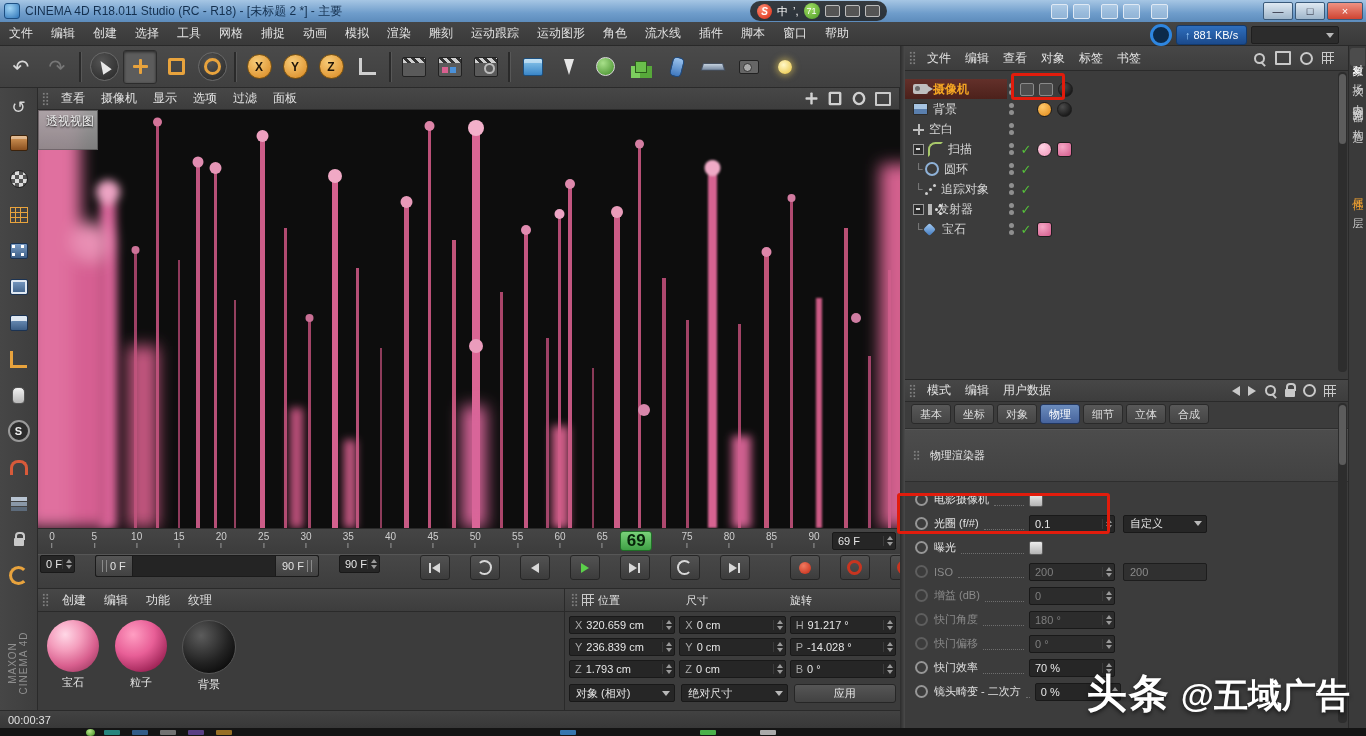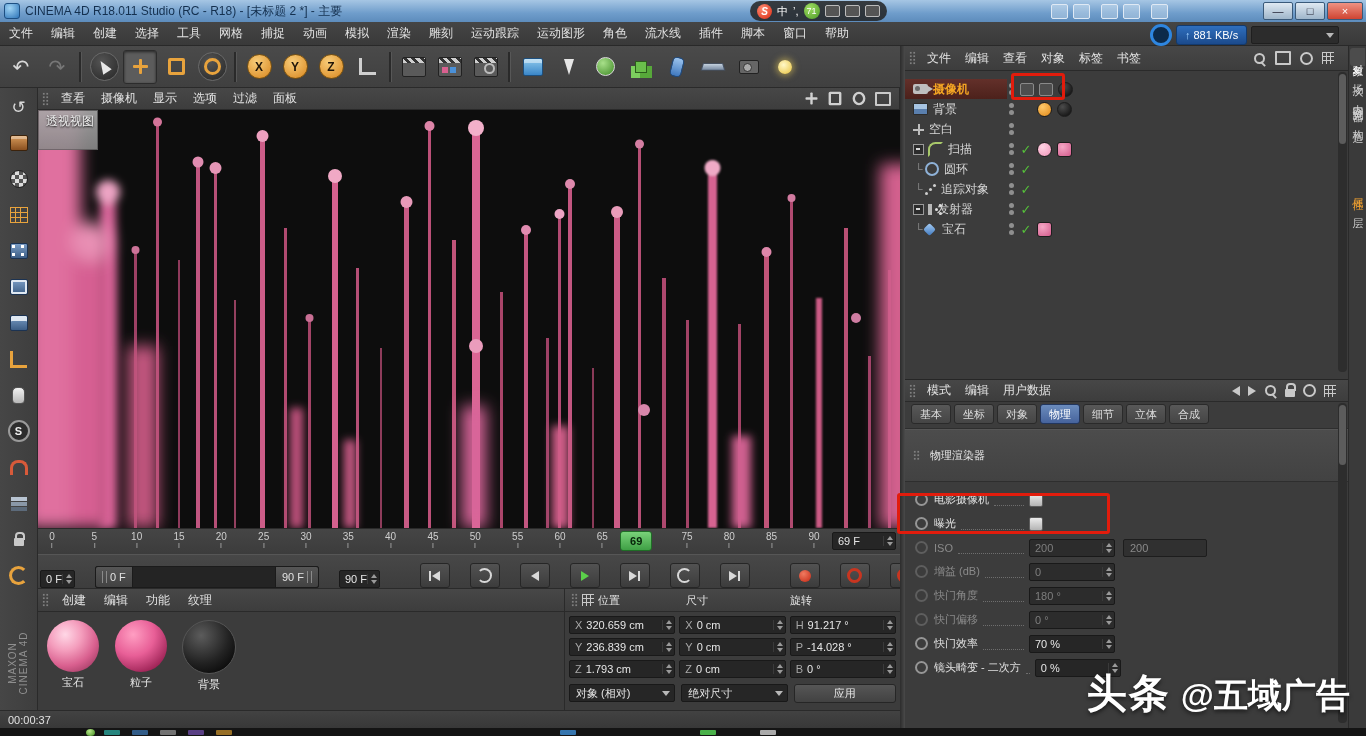"光圈 (f/#)" div.arow { html: none -> <div> <span></span> <span>光圈 (f/#)</span> <span></span> <span> <span> <span>0.1</span> <span> <i></i> <i></i> </span> </span> <span> <span>自定义</span> </span> </span> </div> }
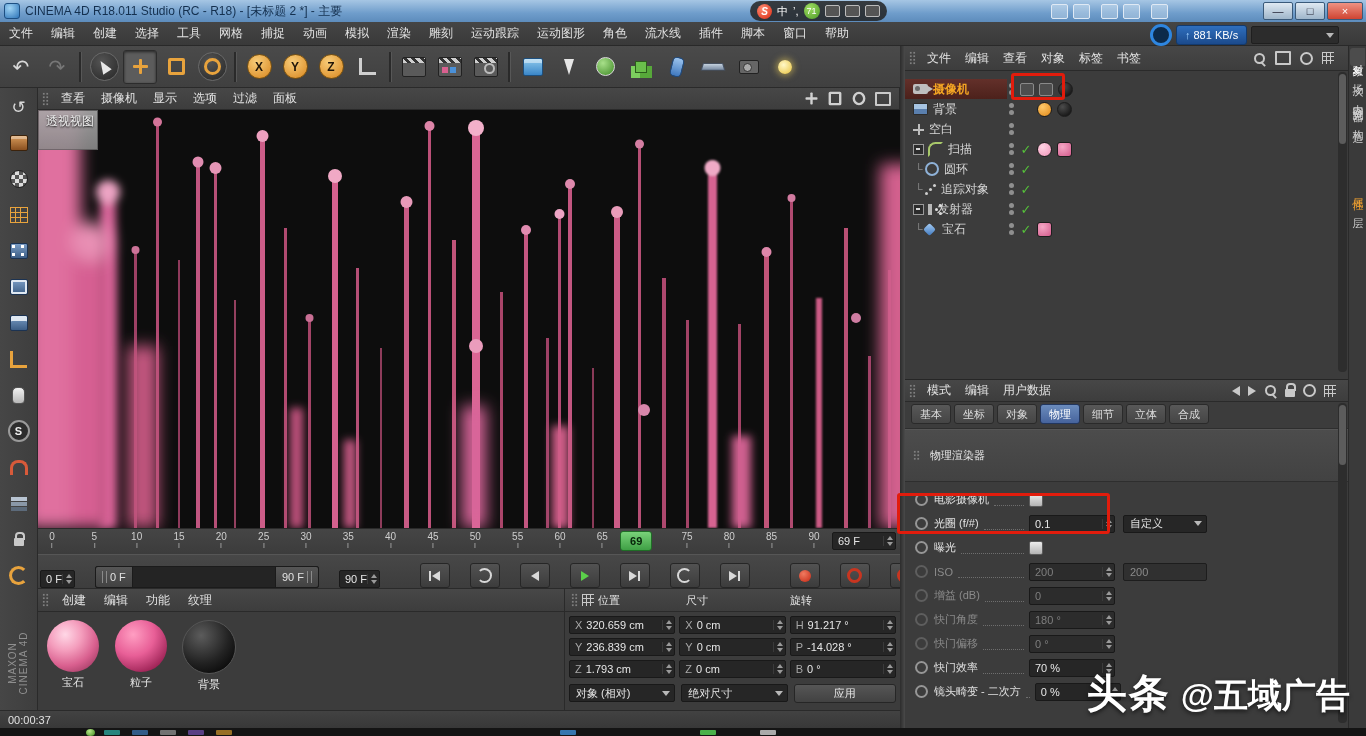"69" #marker { font-size: 11px -> 17px }
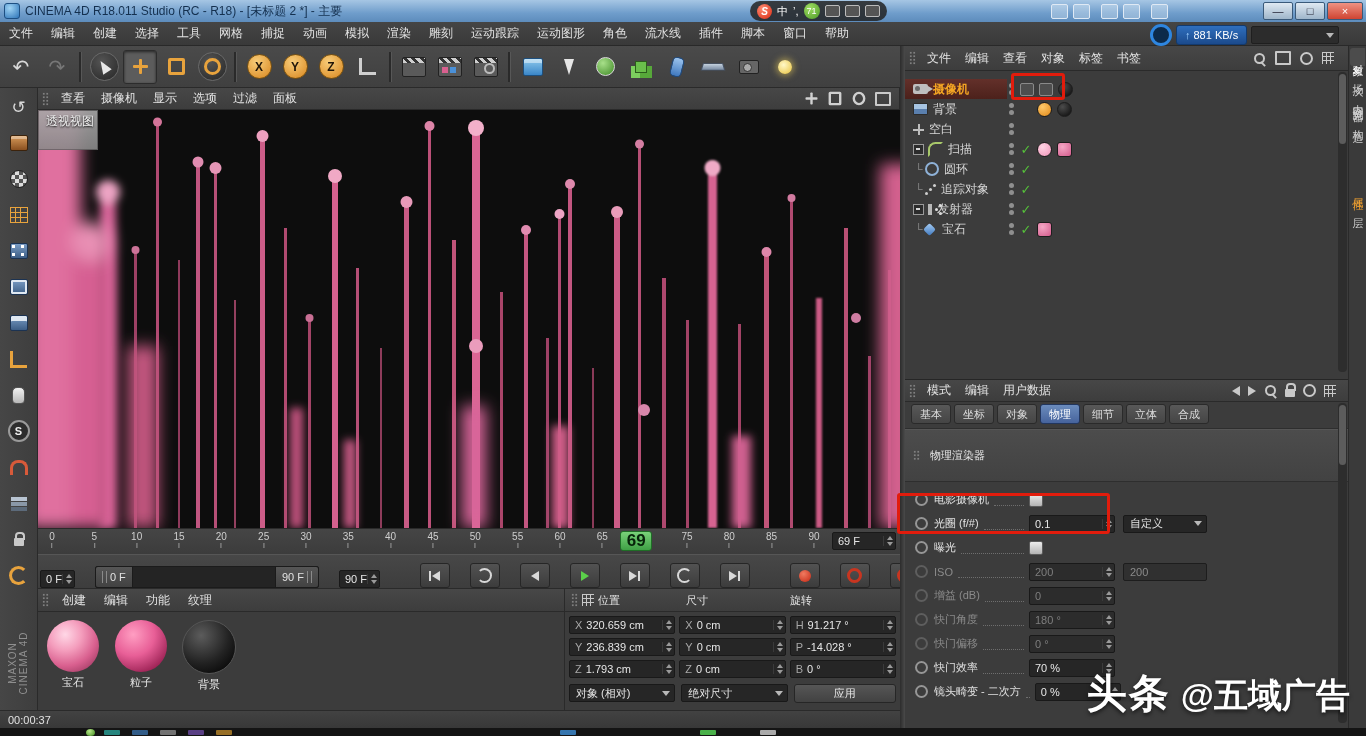"0 F" #transport { align-items: flex-end -> flex-start }
